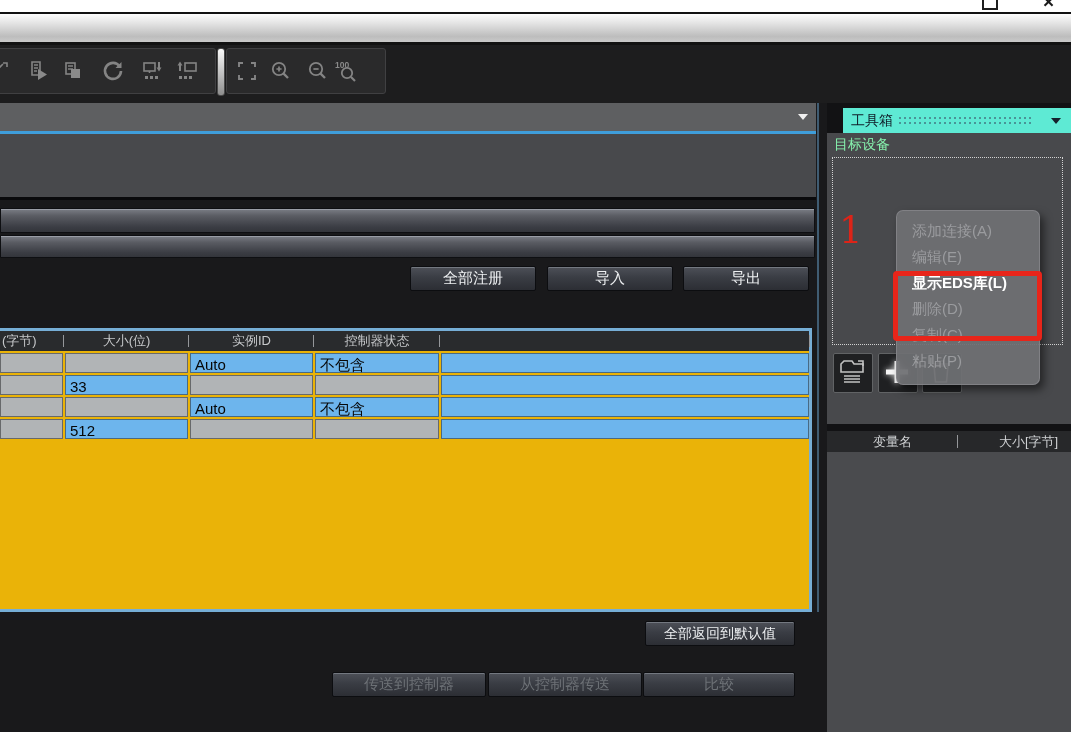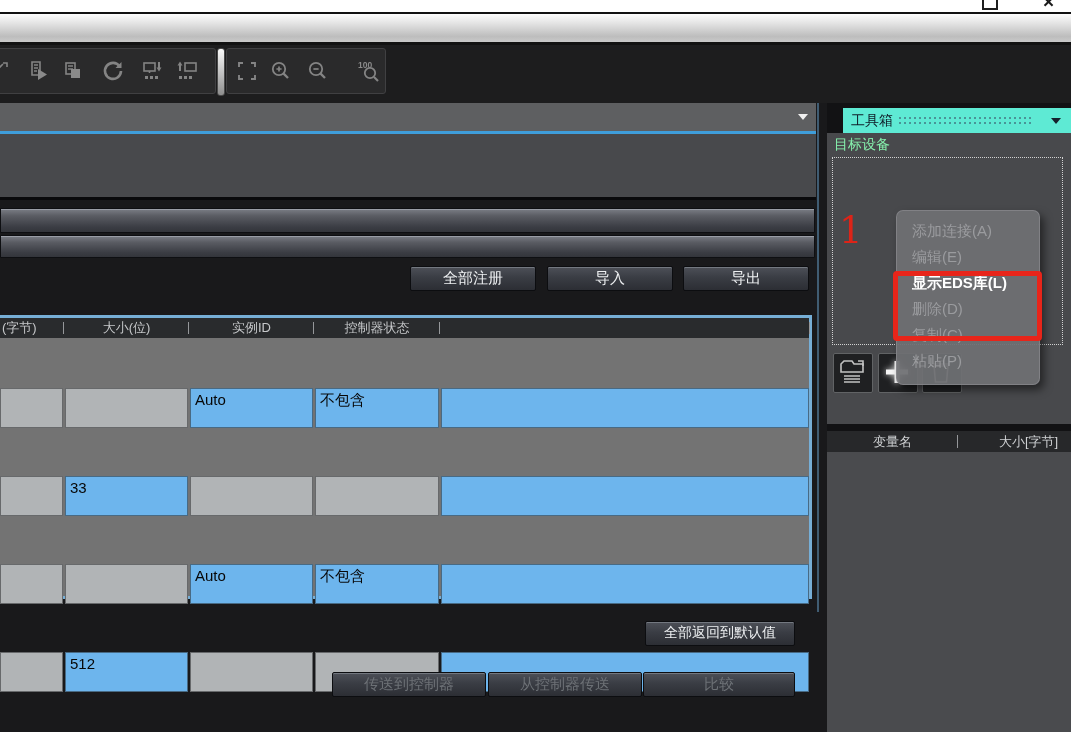"100" span.ticon { left: 130px -> 107px }
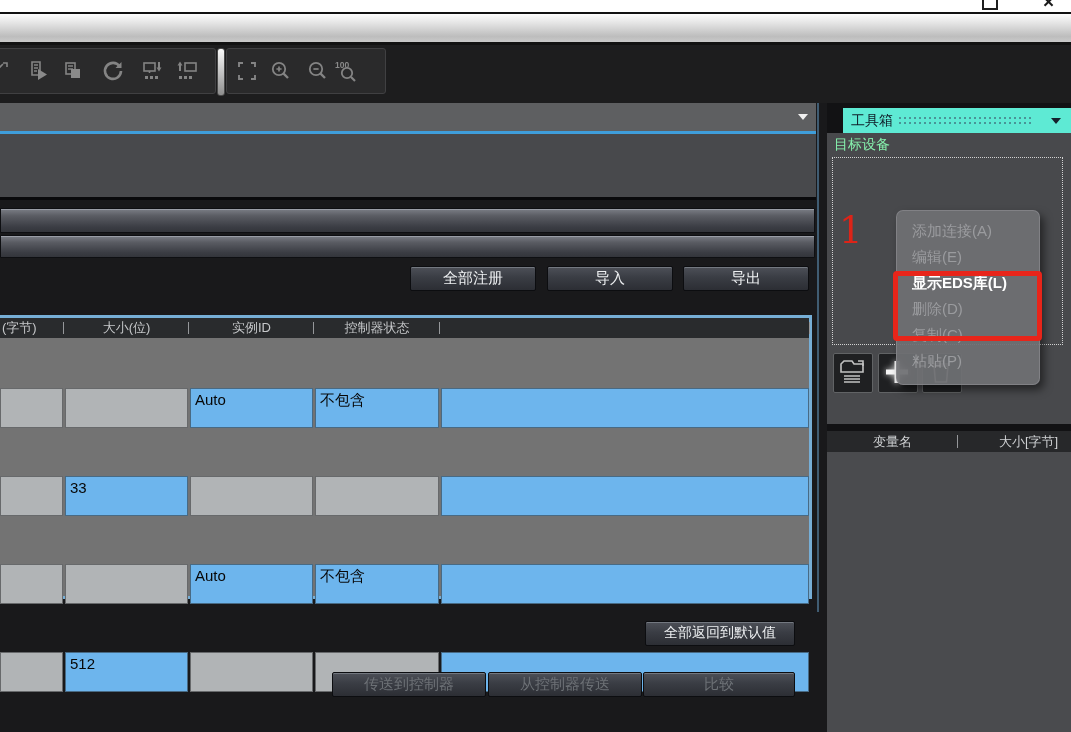"(字节)" .io-wrap { background: #737373 -> #eab308; top: 212px -> 225px }
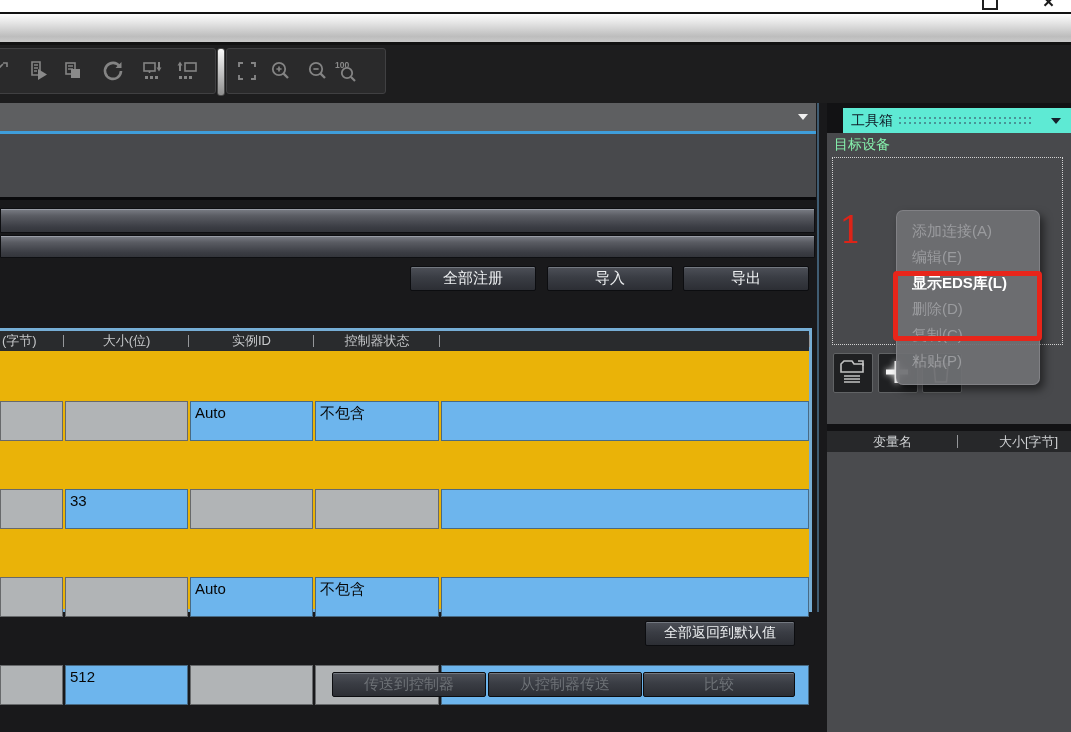"Auto" .io-row { height: 40px -> 20px; margin-top: 48px -> none }
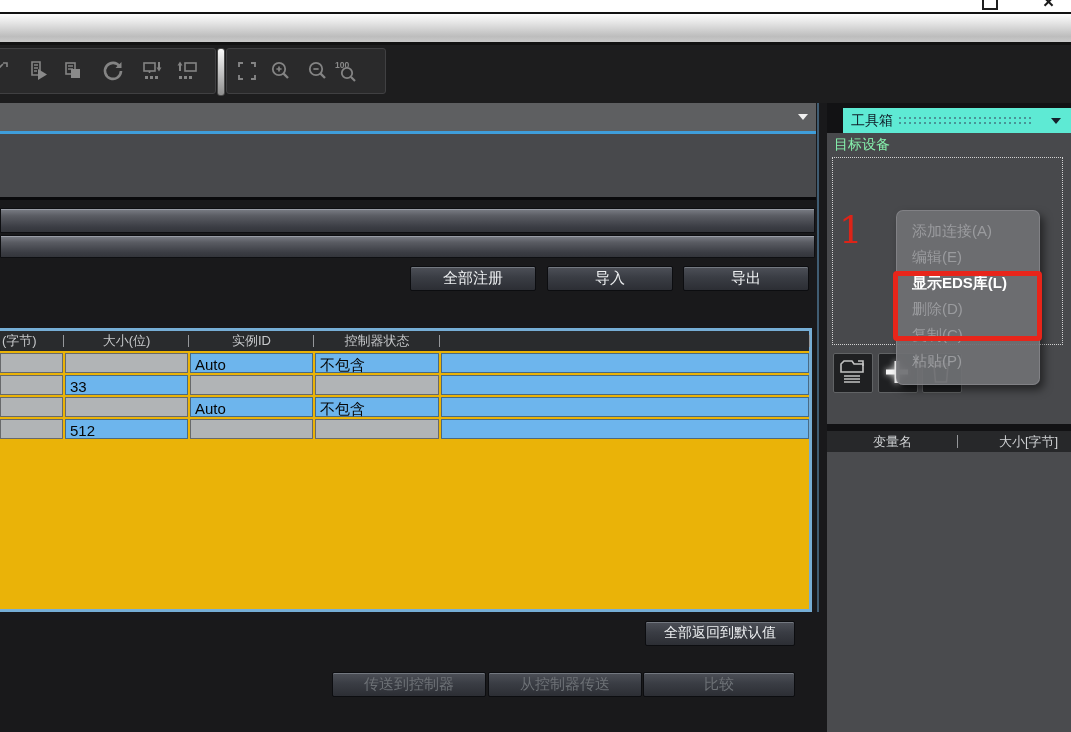"全部返回到默认值" div.btn { font-family: Liberation Serif, serif -> none }
